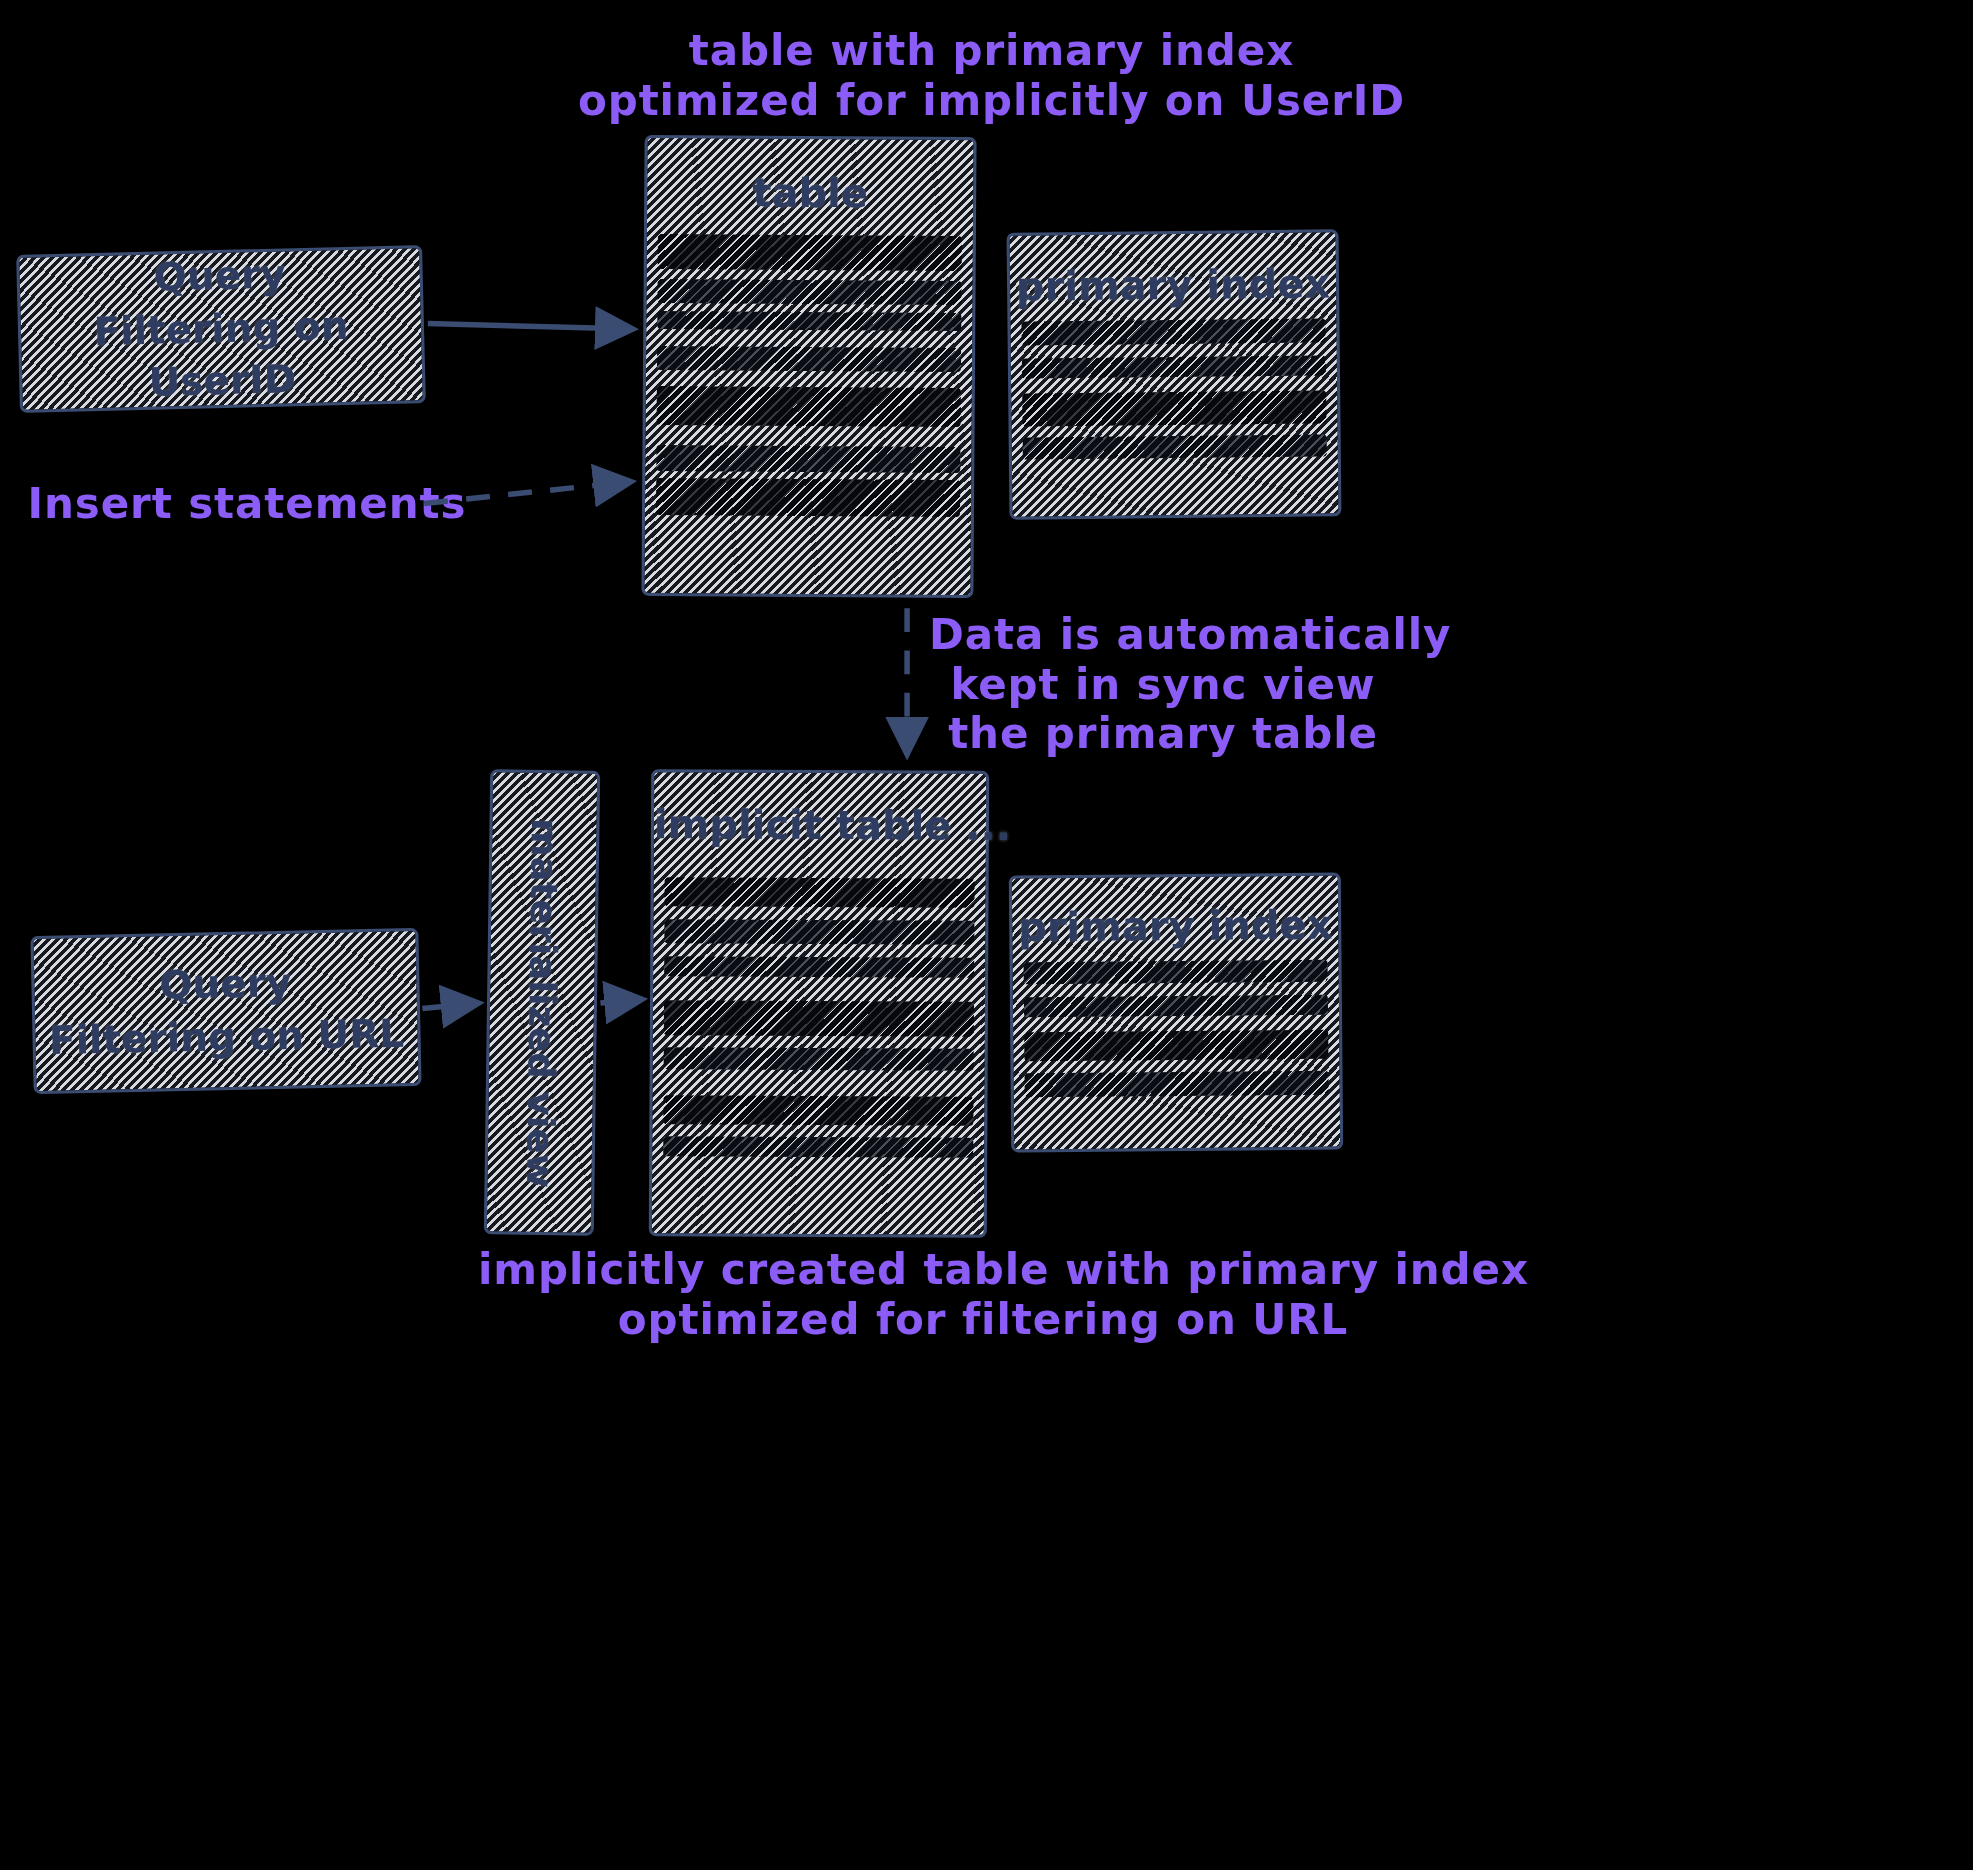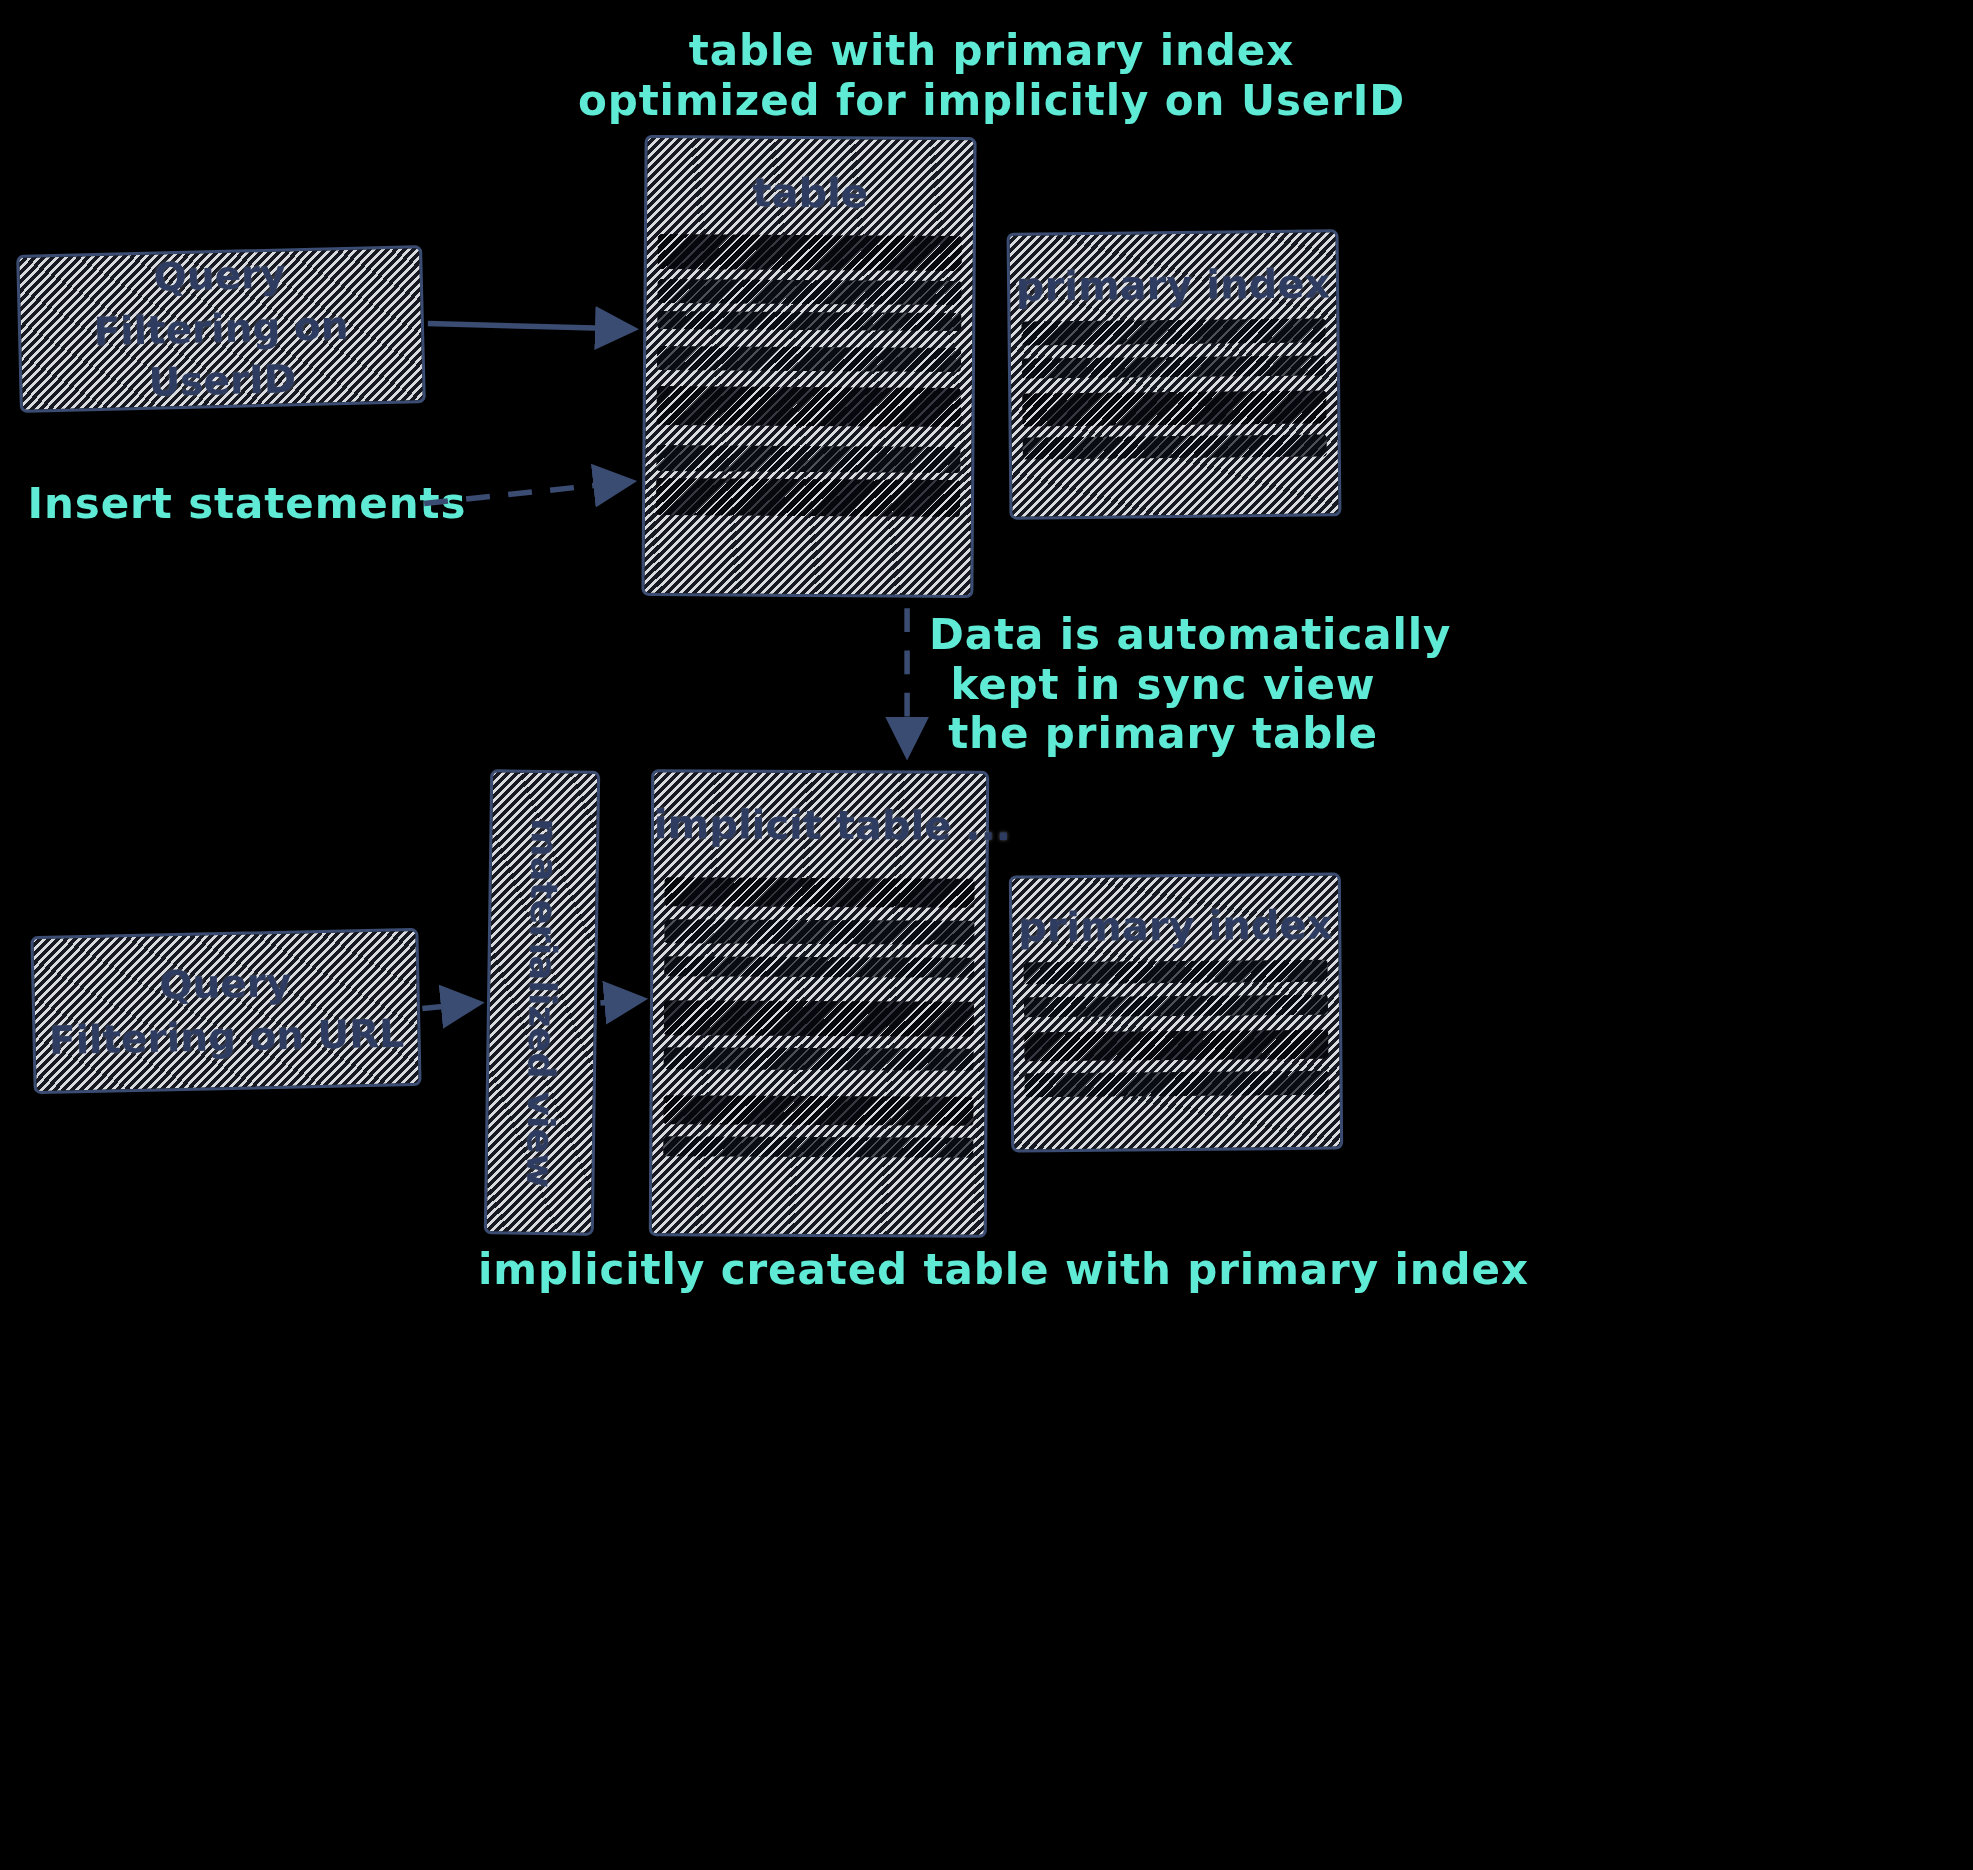"table with primary index" .caption { color: #5eead4 -> #8b5cf6 }
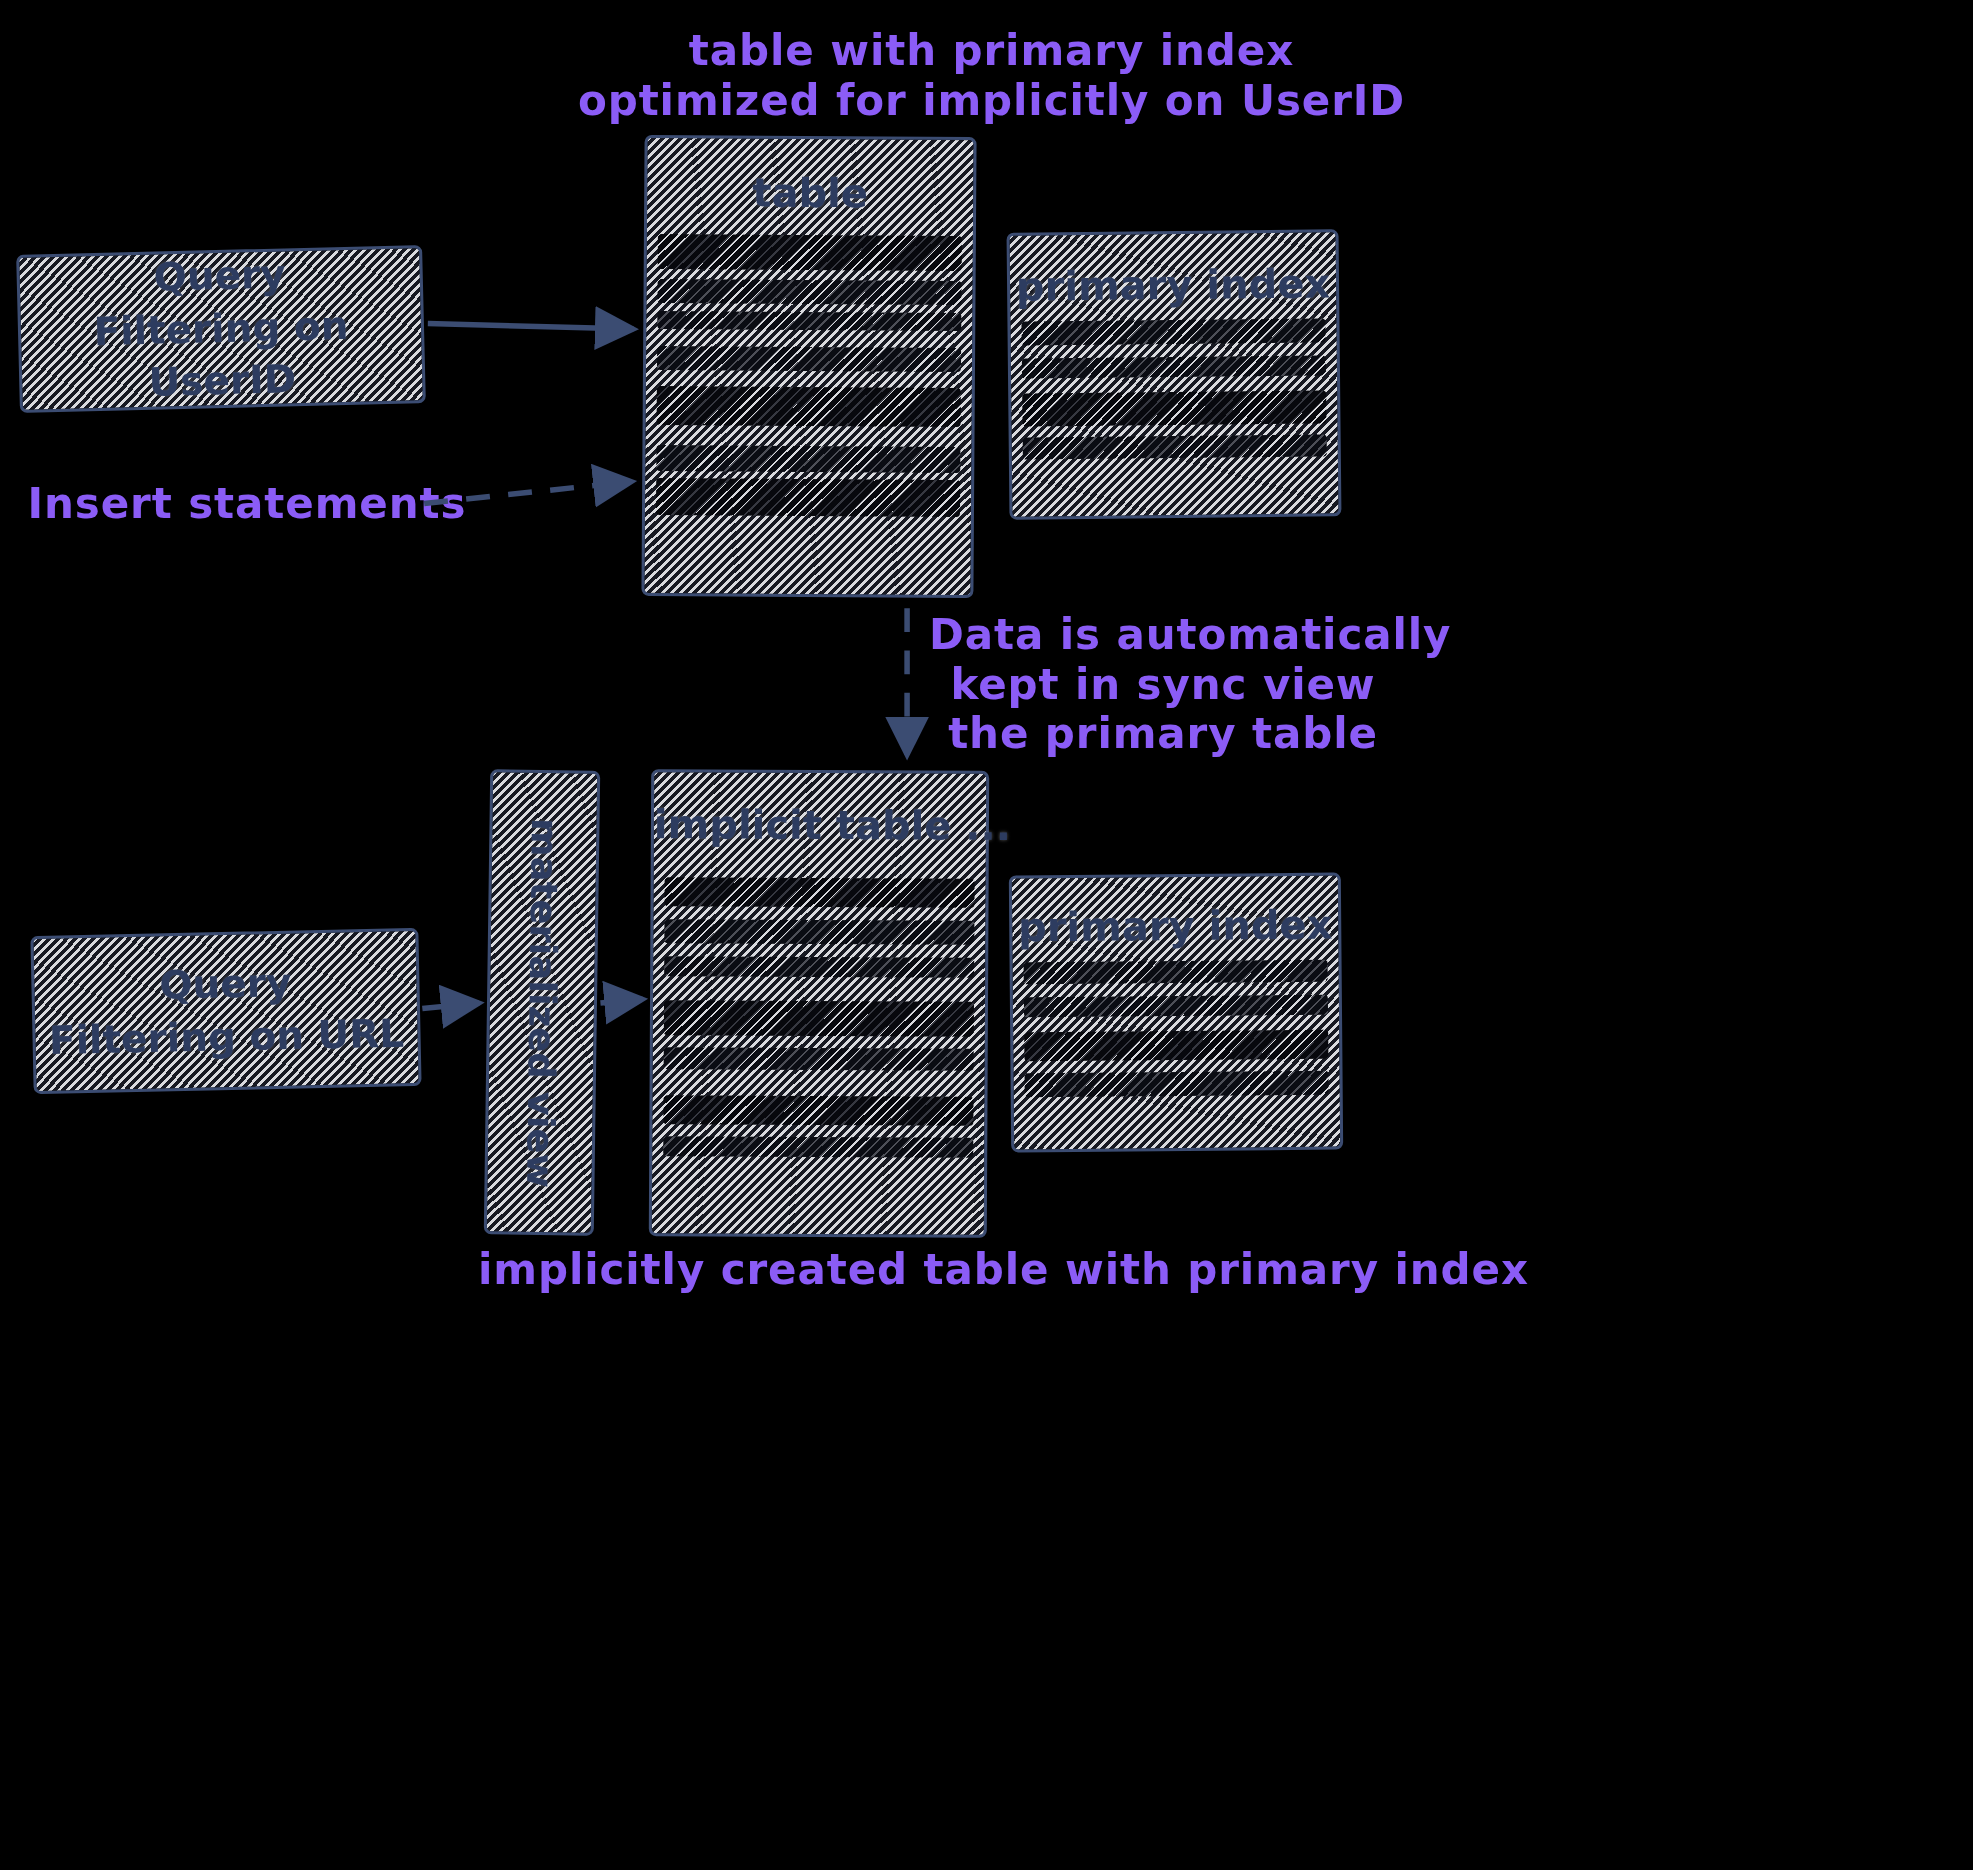"optimized for filtering on URL" span.label-line { html: none -> <span>optimized for filtering on URL</span> }
